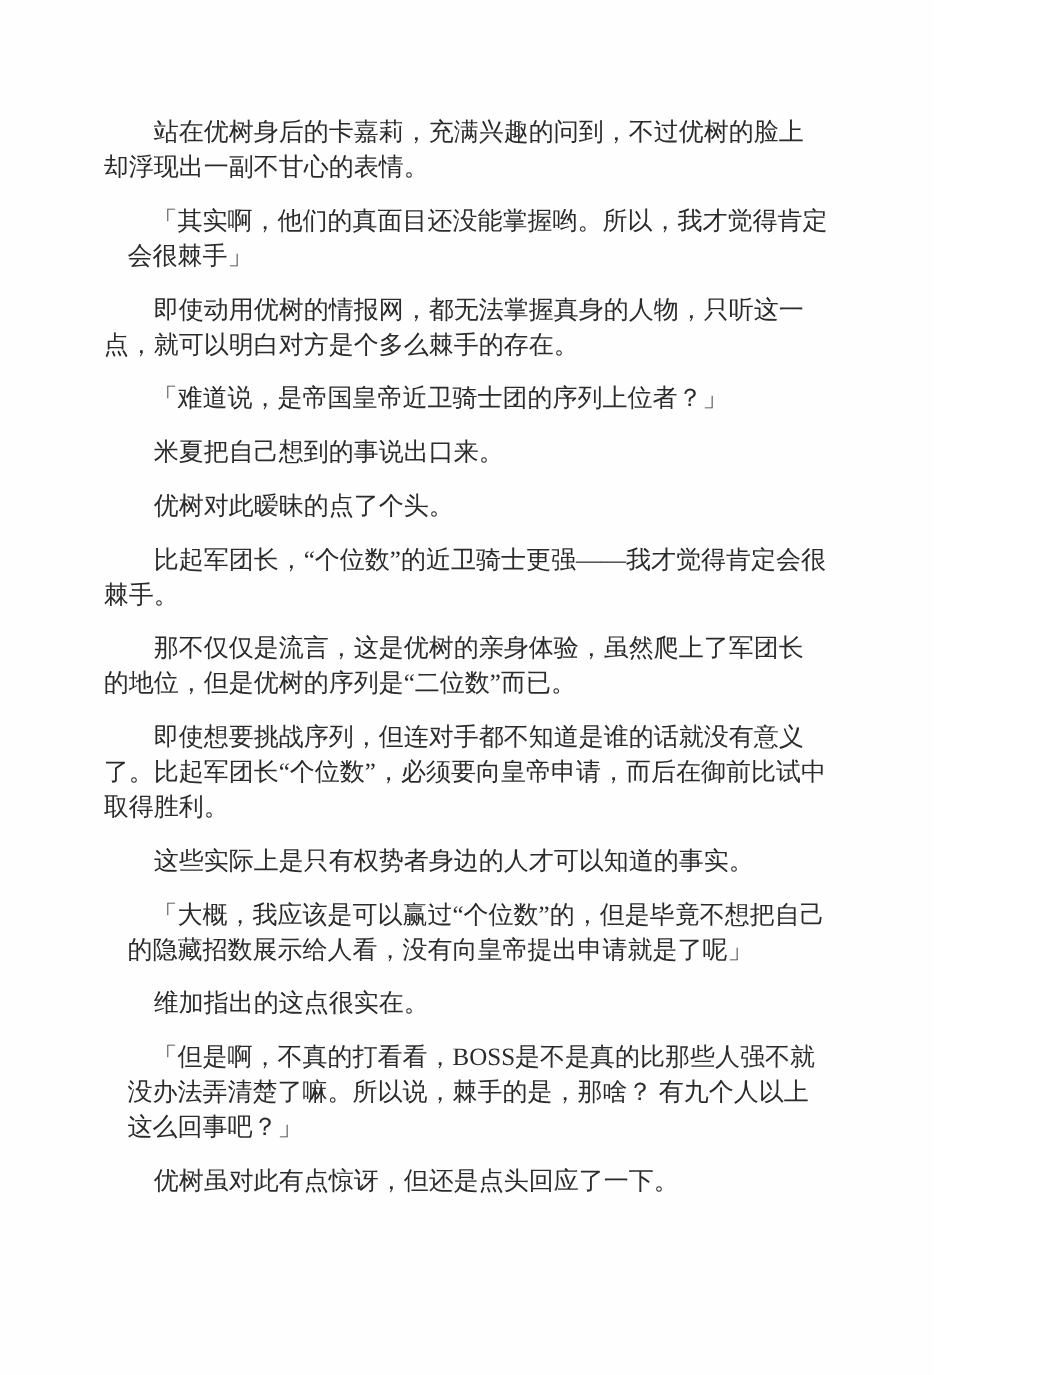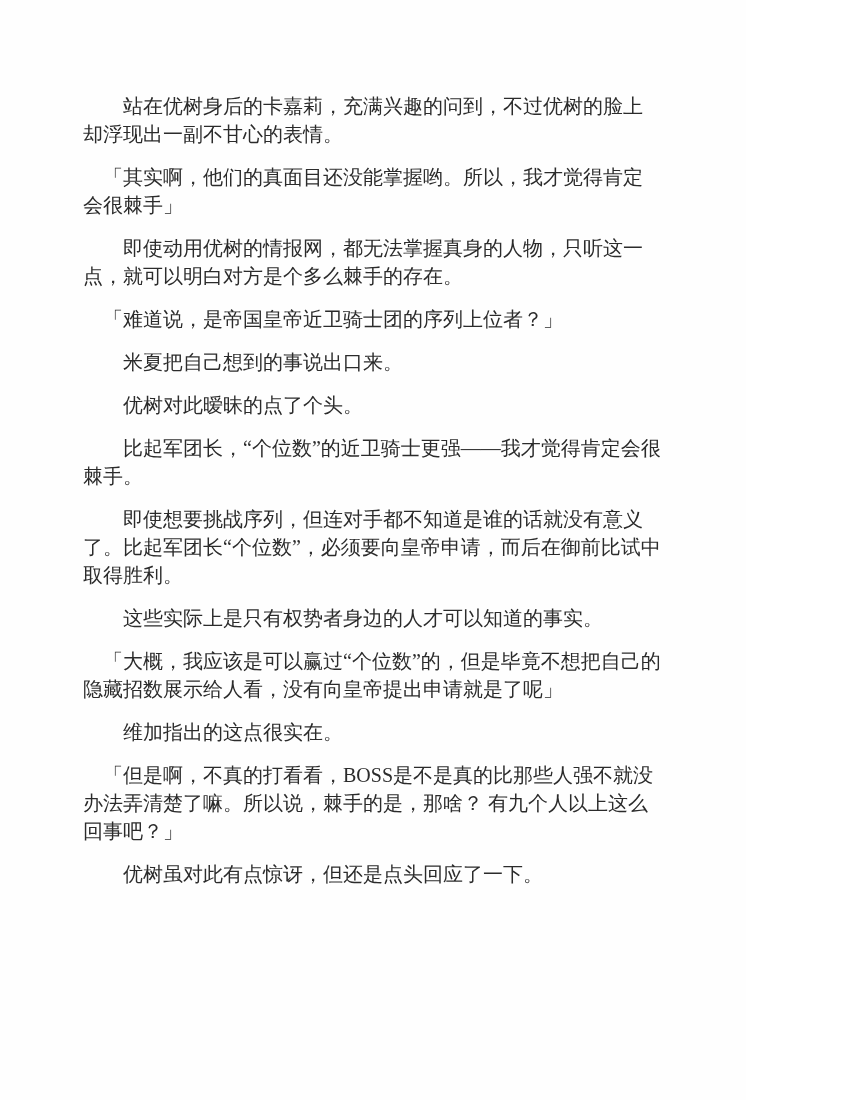"「其实啊，他们的真面目还没能掌握哟。所以，我才觉得肯定会很棘手」" .para.dialogue { margin-left: none -> 19px }
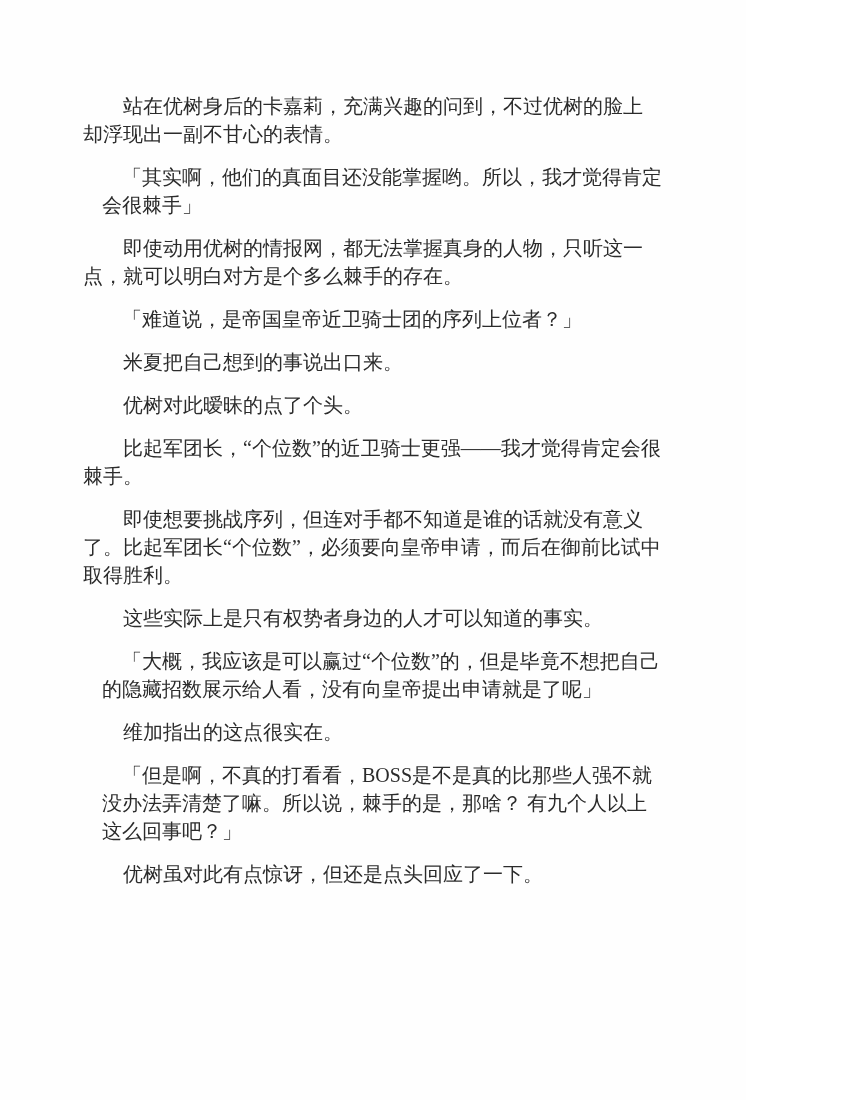"那不仅仅是流言，这是优树的亲身体验，虽然爬上了军团长的地位，但是优树的序列是“二" p.para { html: none -> <p>那不仅仅是流言，这是优树的亲身体验，虽然爬上了军团长的地位，但是优树的序列是“二位数”而已。</p> }
